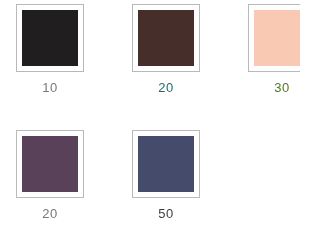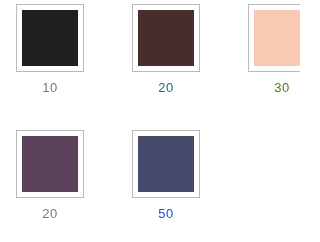"50" div.swatch-label { color: #1d4ed8 -> #404040 }
